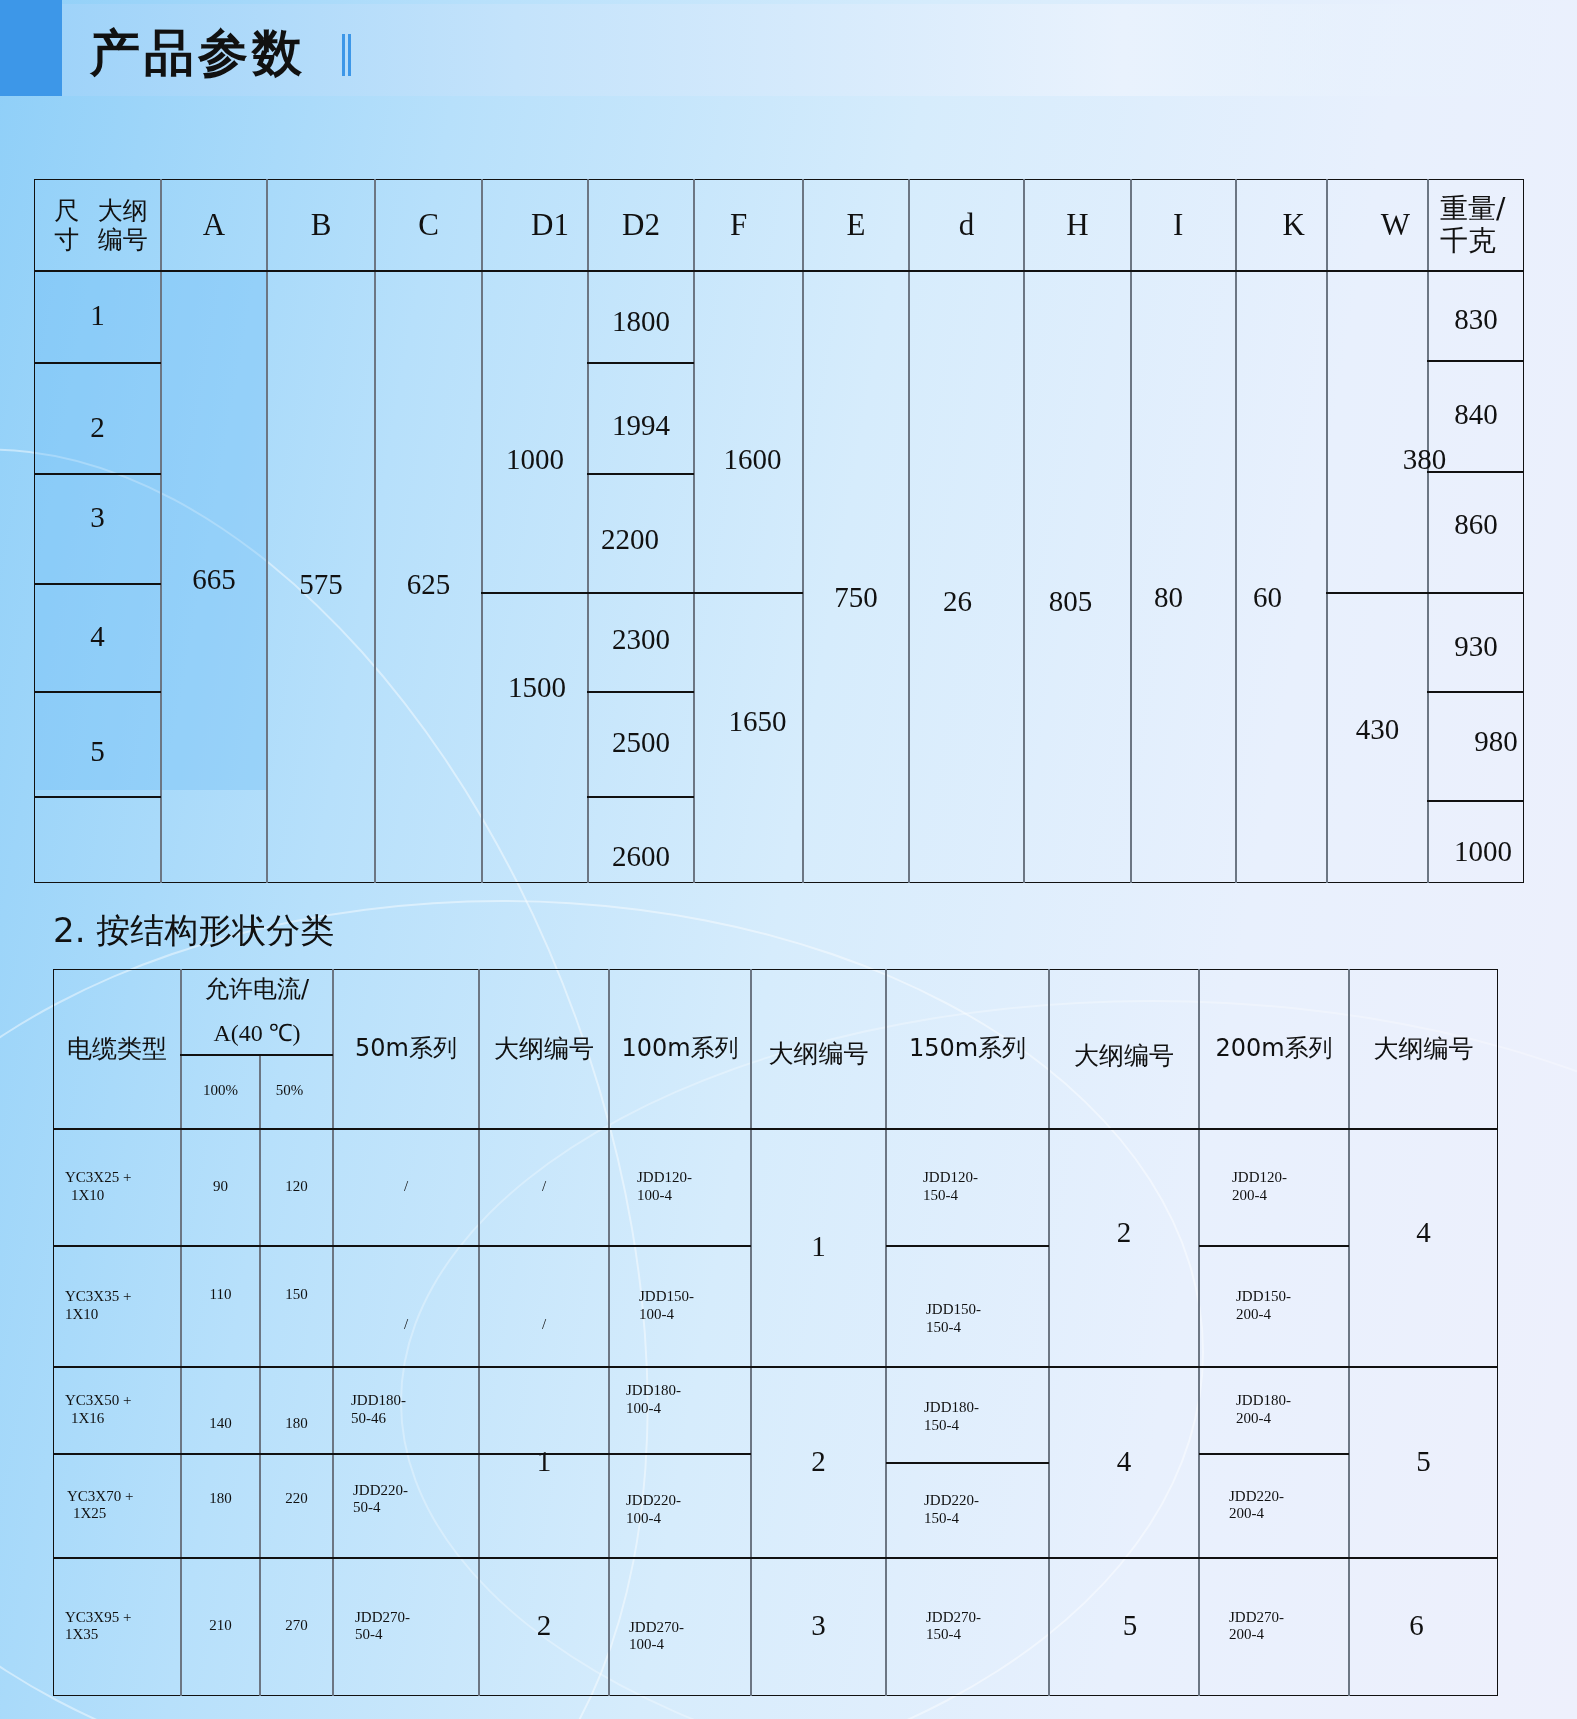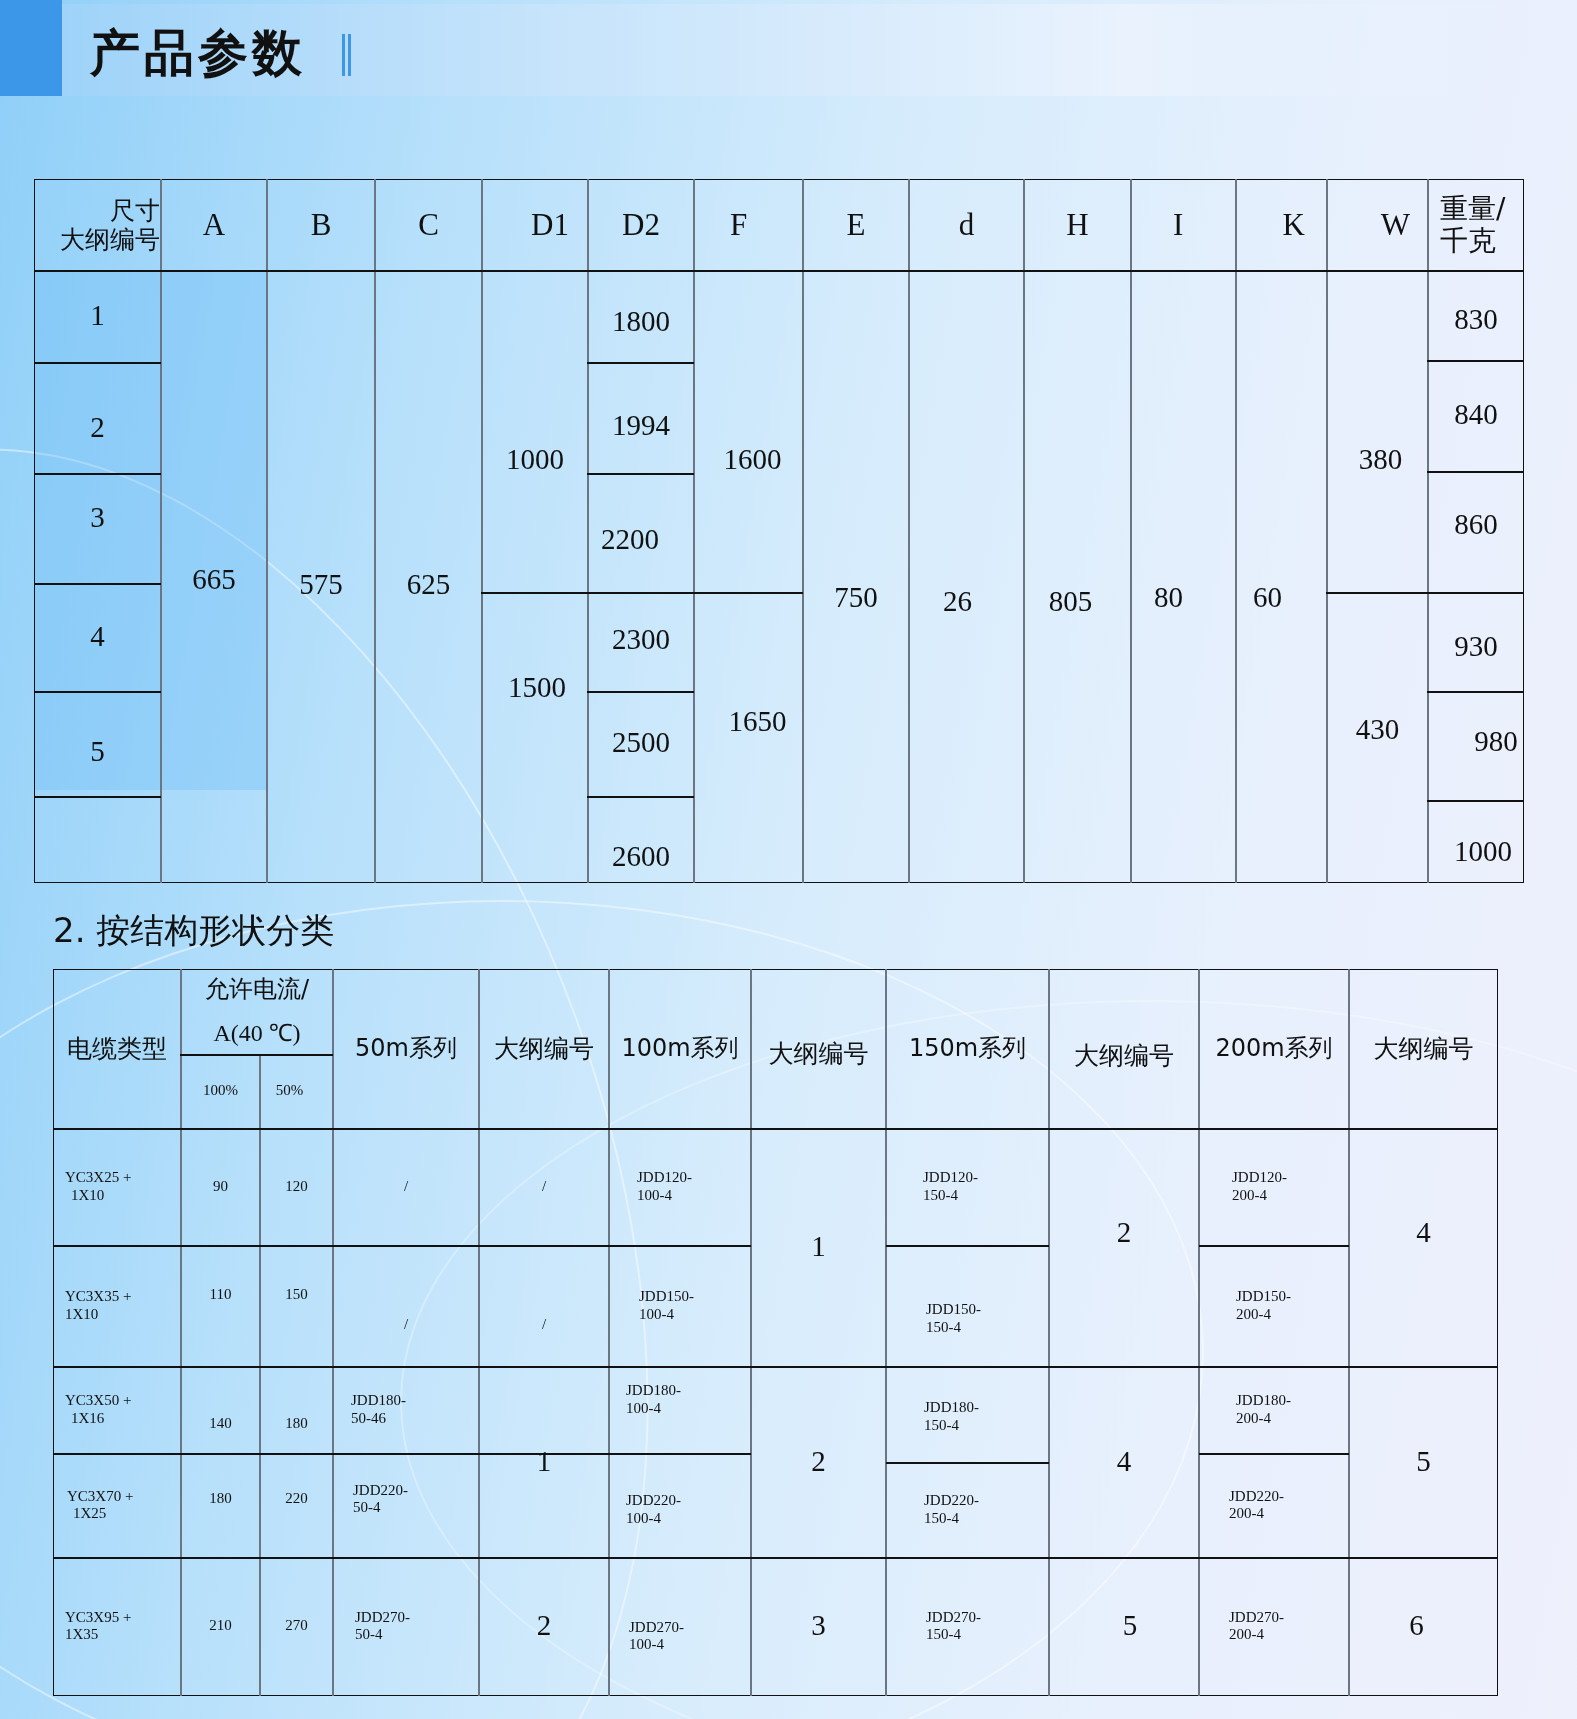"尺寸" div.cell { align-items: flex-end -> center; flex-direction: column -> row }
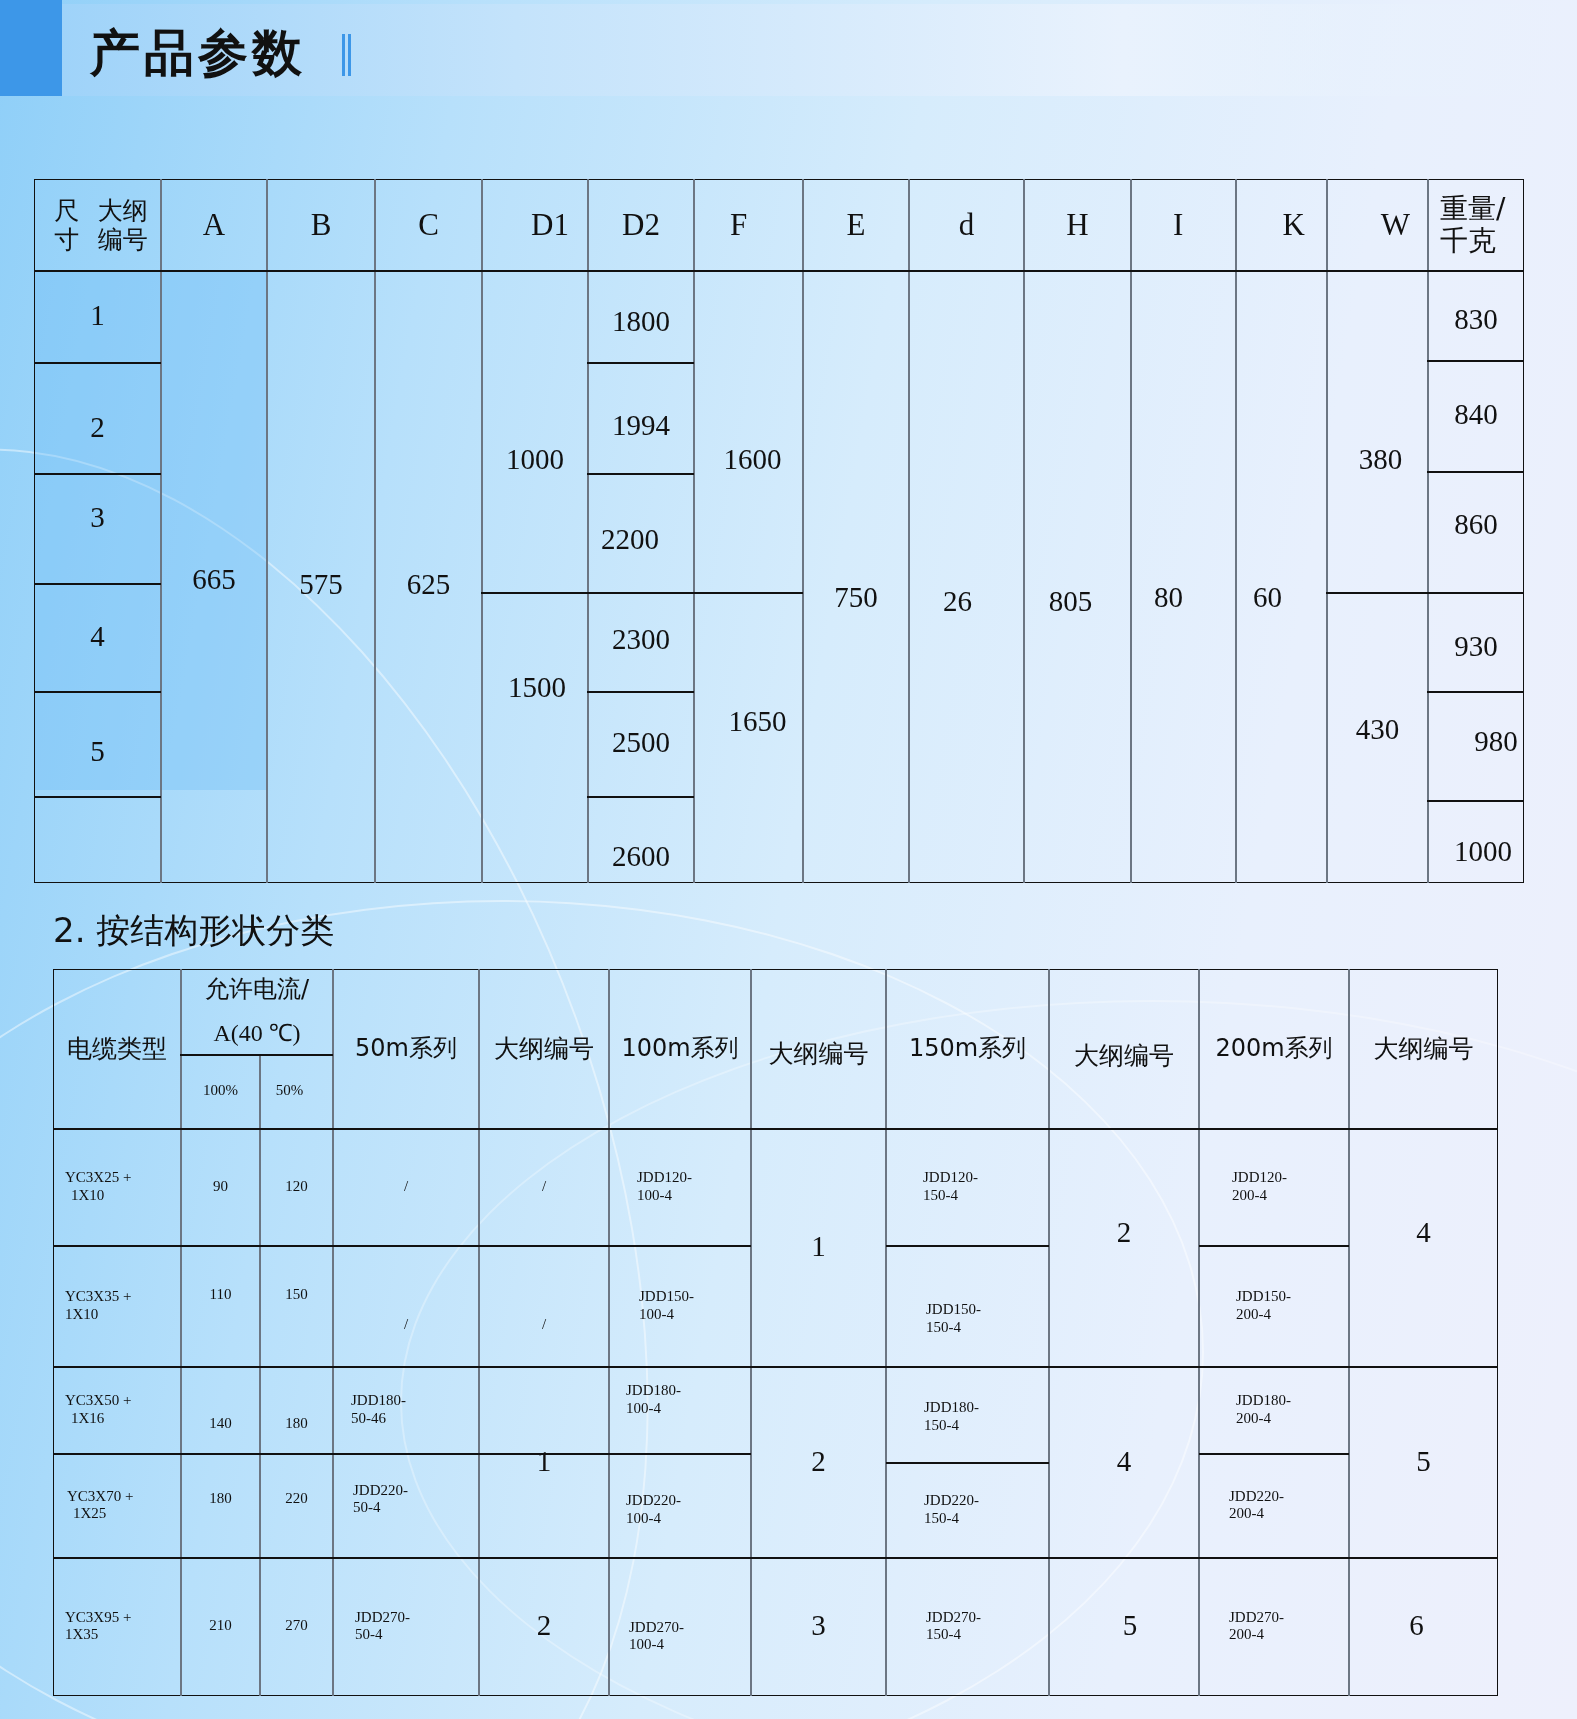"380" div.cell { left: 1327px -> 1371px }
